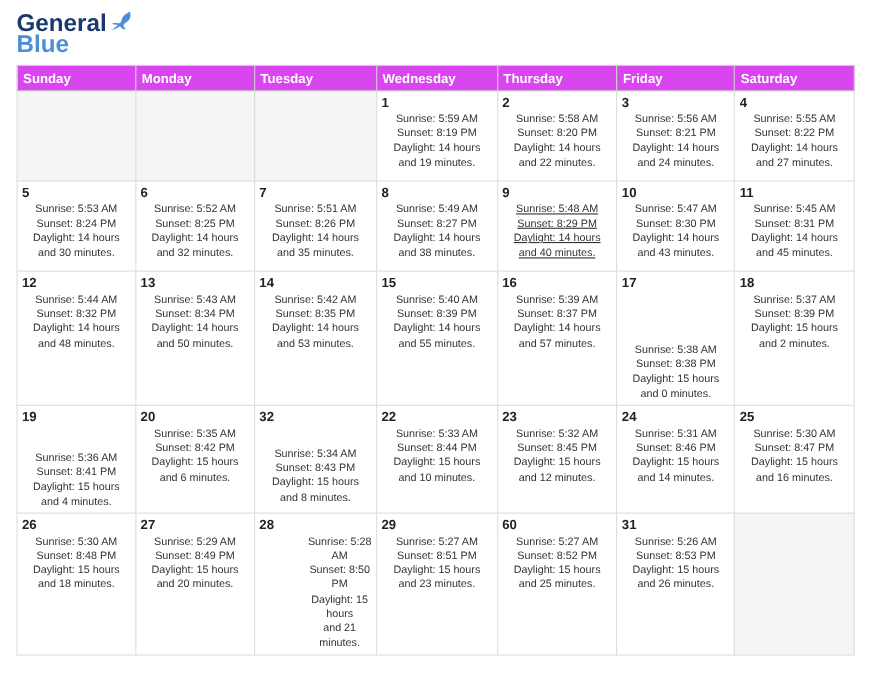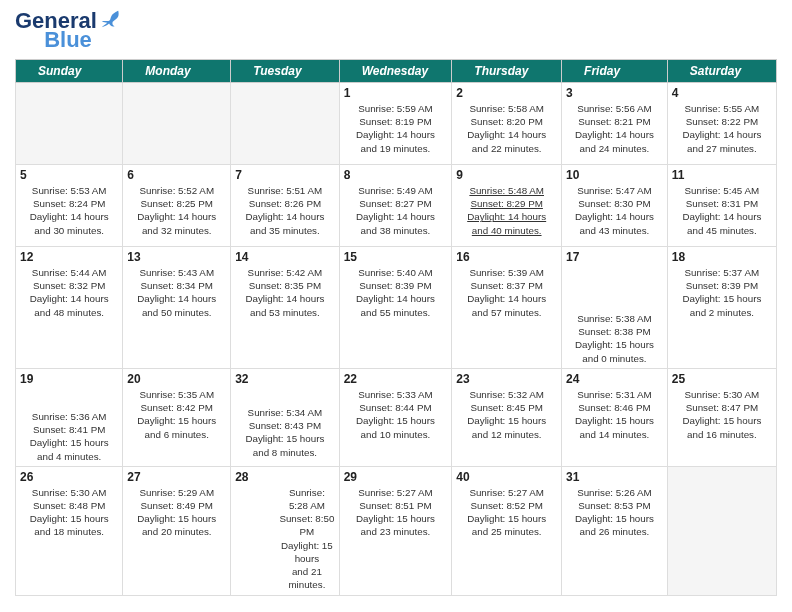"Blue" div { text-align: center -> none }
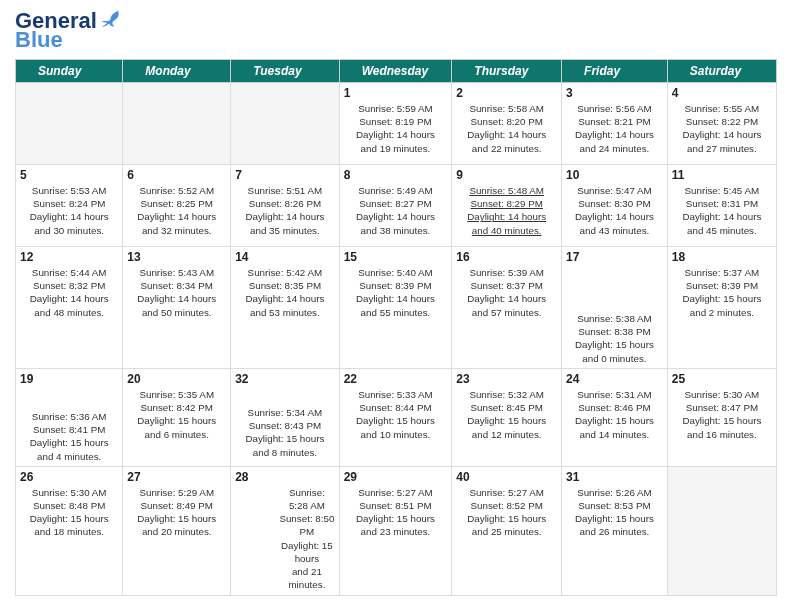"Sunday" .calendar th { background: #0f766e -> #d946ef; font-style: italic -> none; padding: 4px 22px -> 4px 5px }
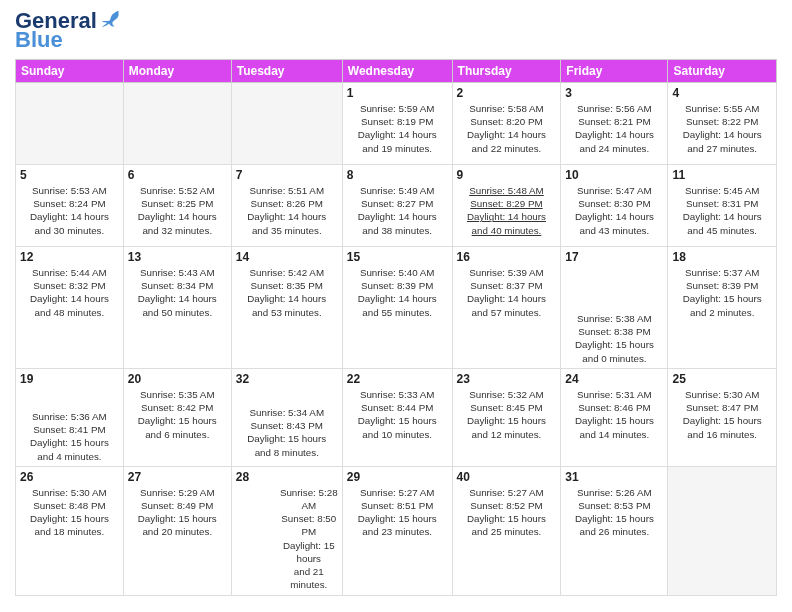"40" span.day-number { text: 40 -> 60 }
